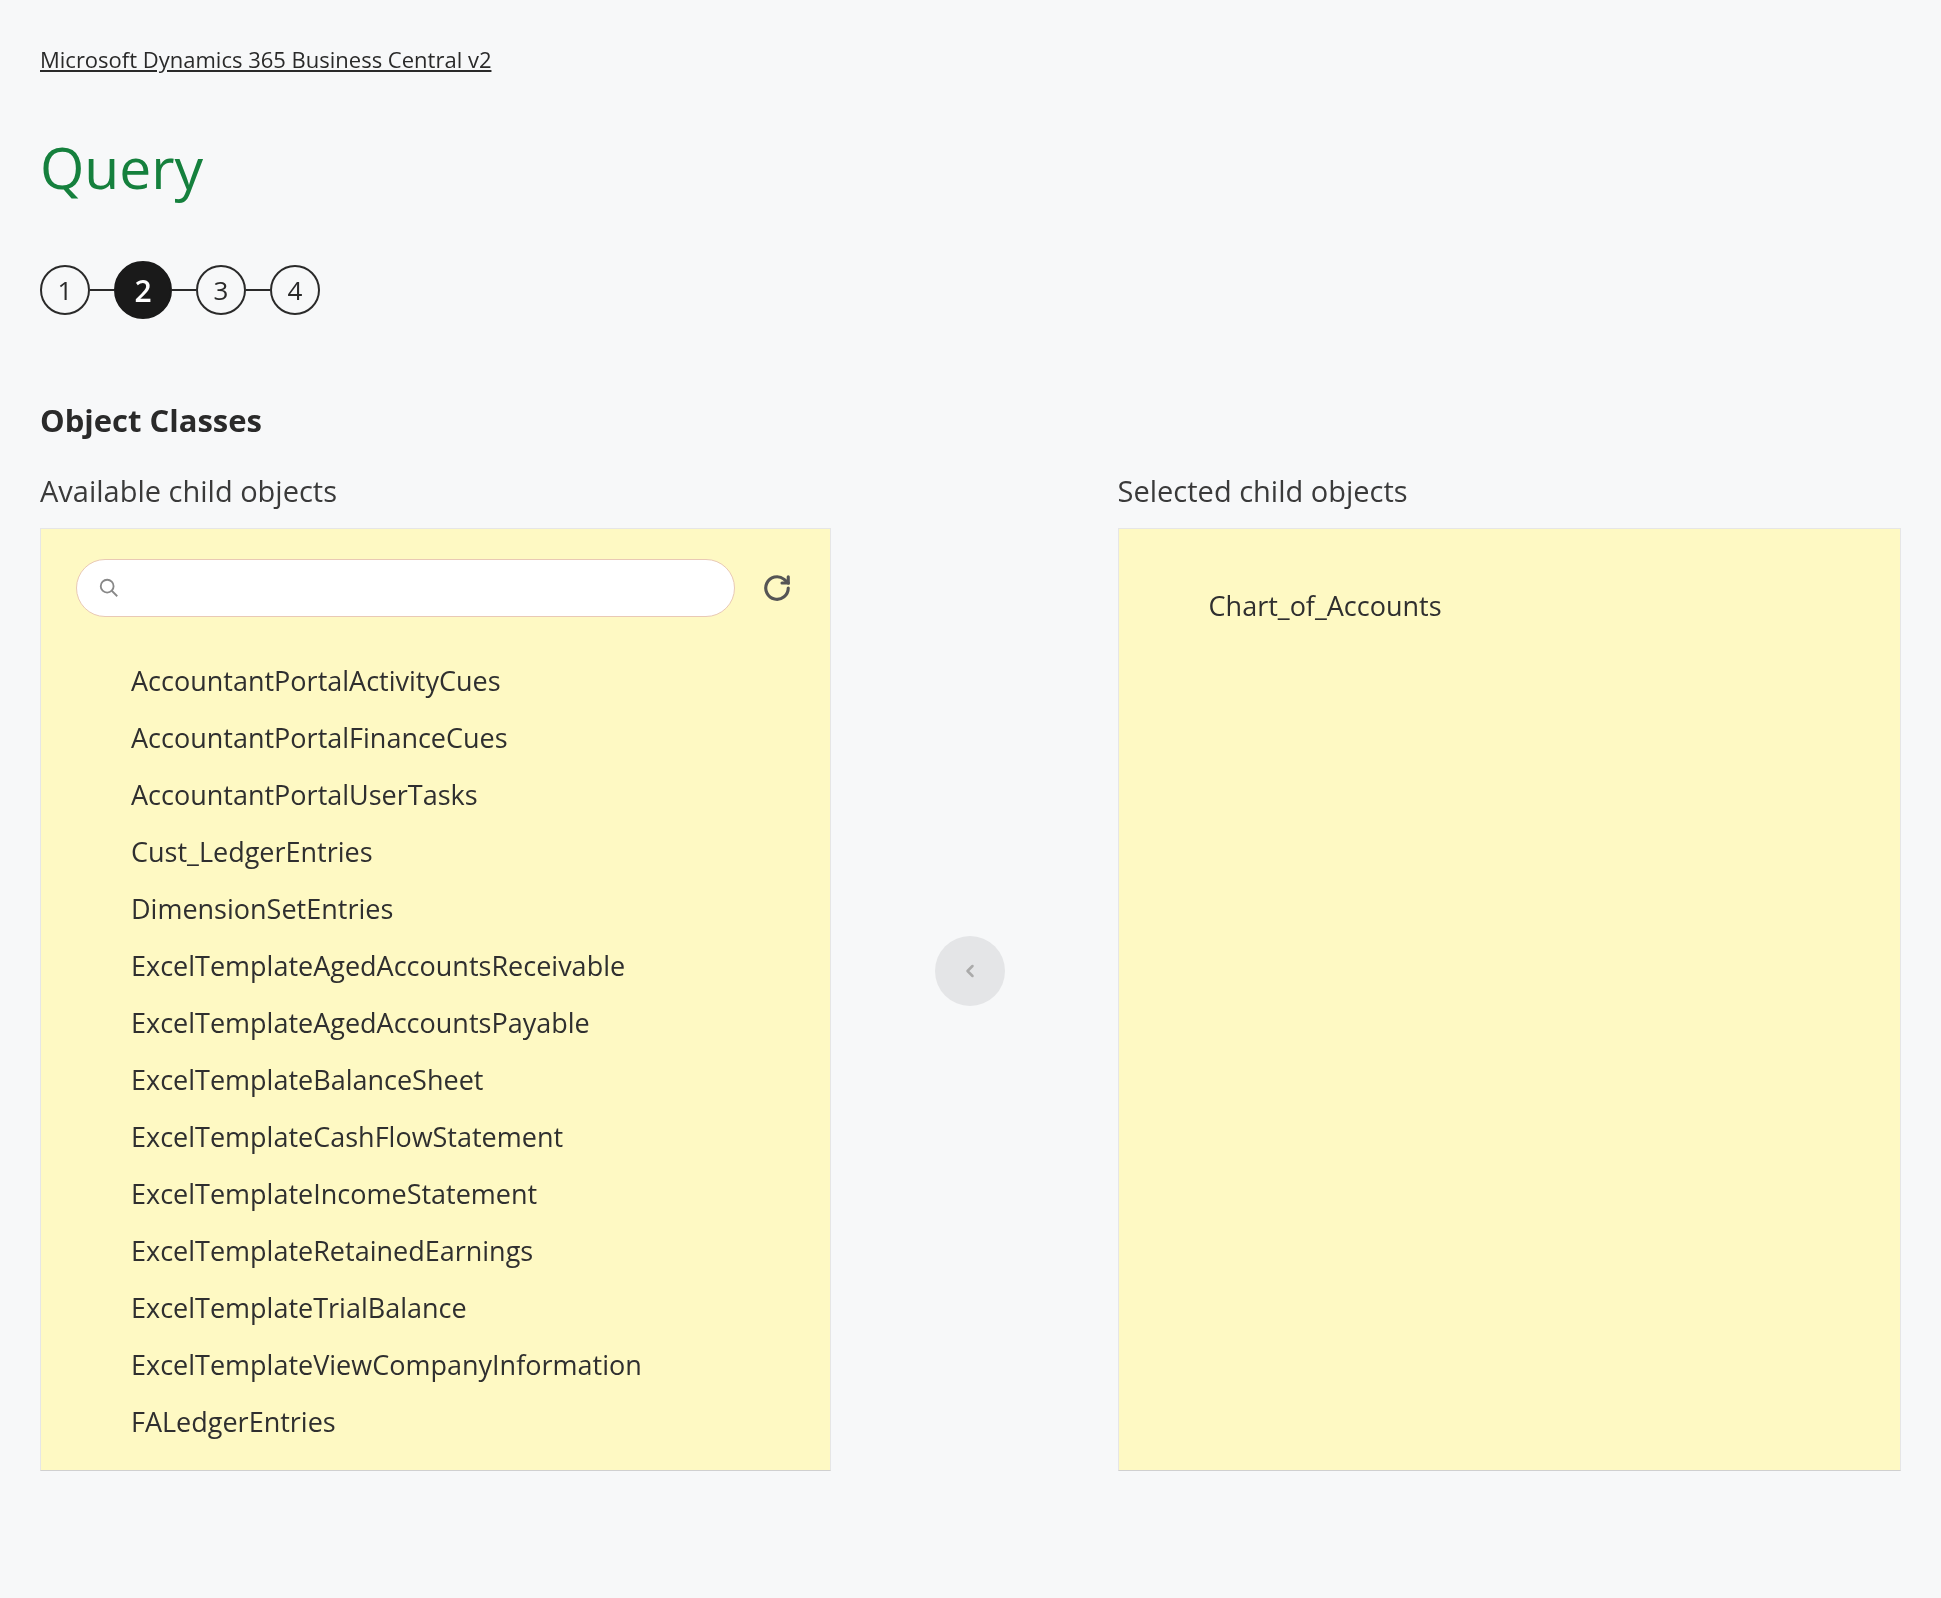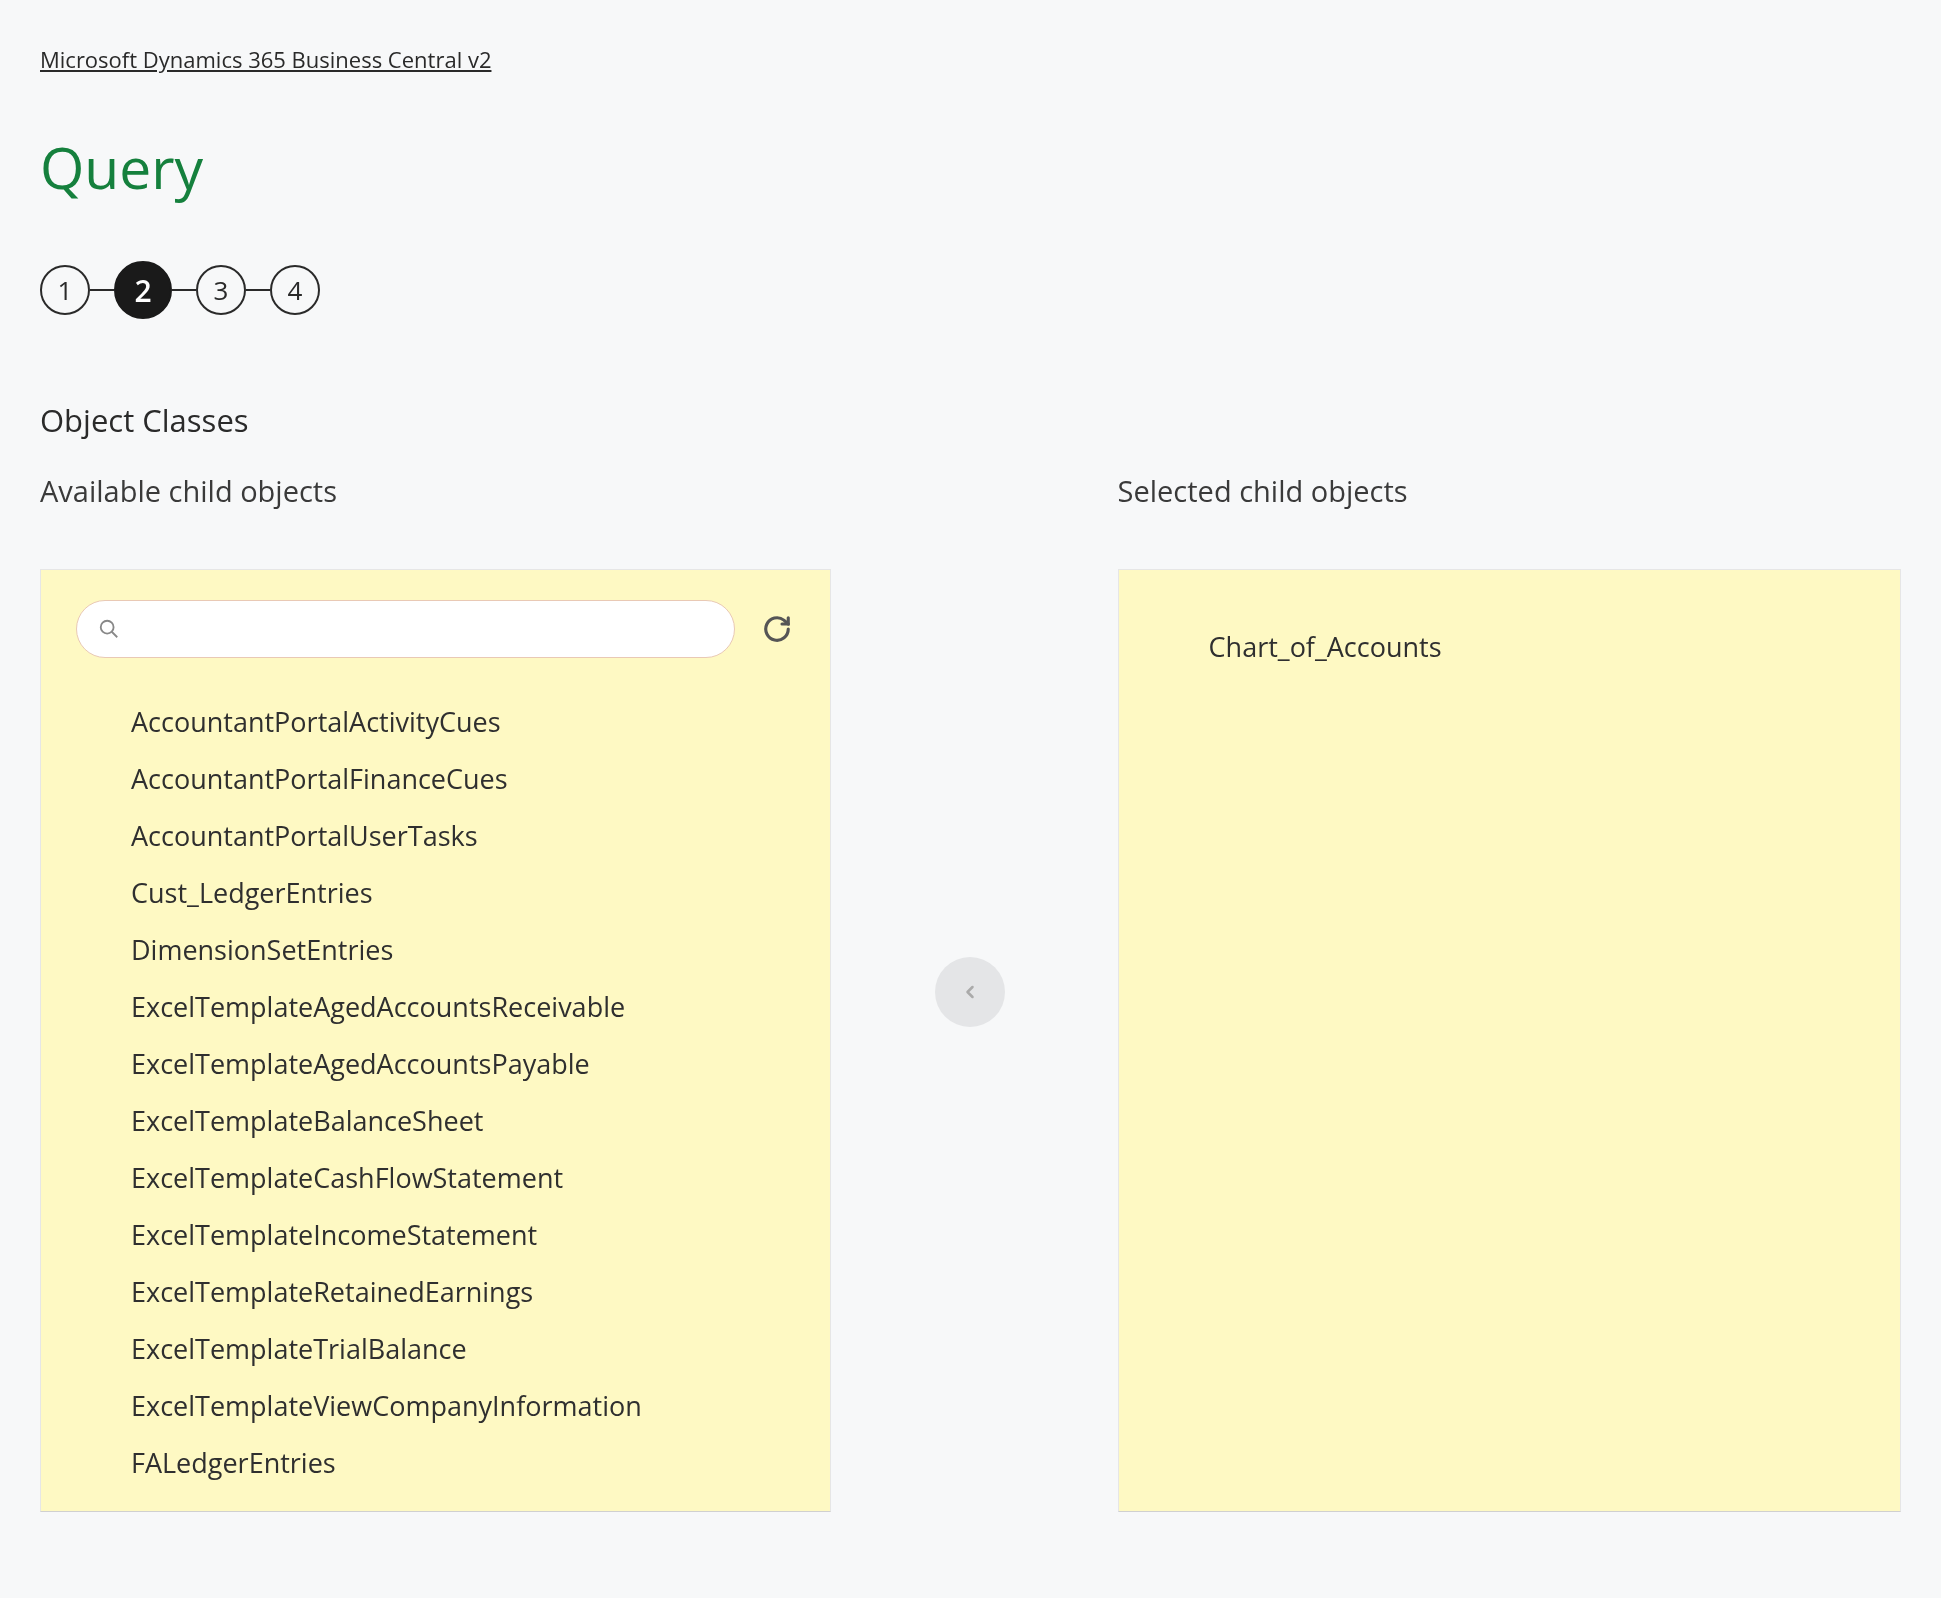"Object Classes" .section-title { font-weight: 400 -> 700 }
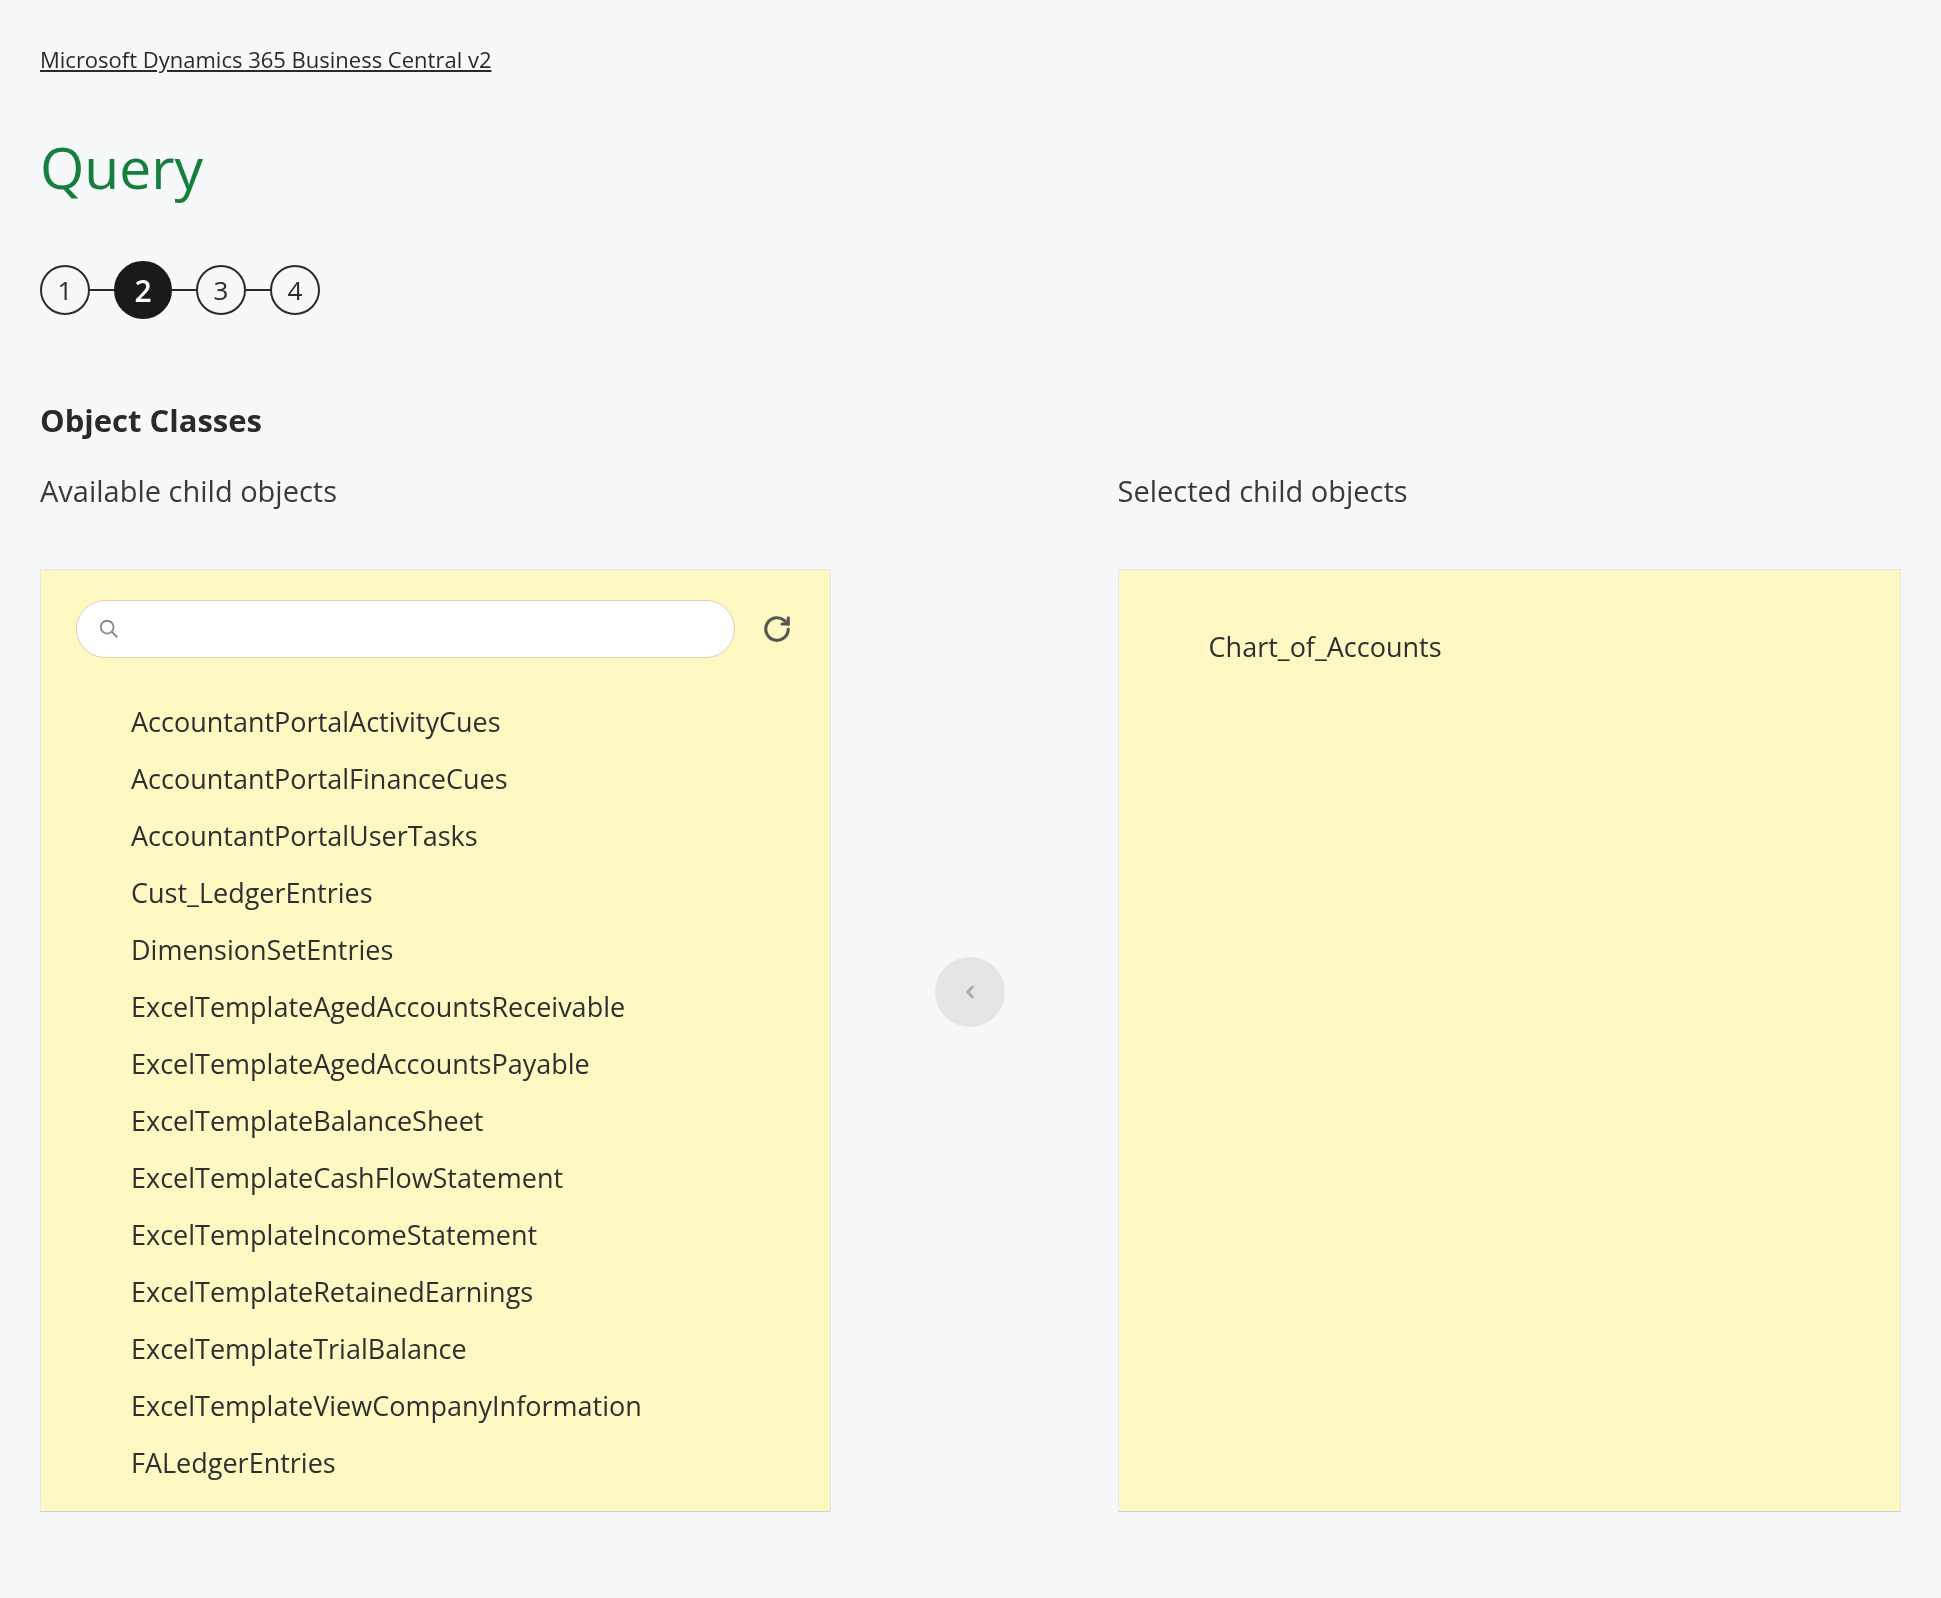"Available child objects" .panel-col { gap: 41px -> none }
